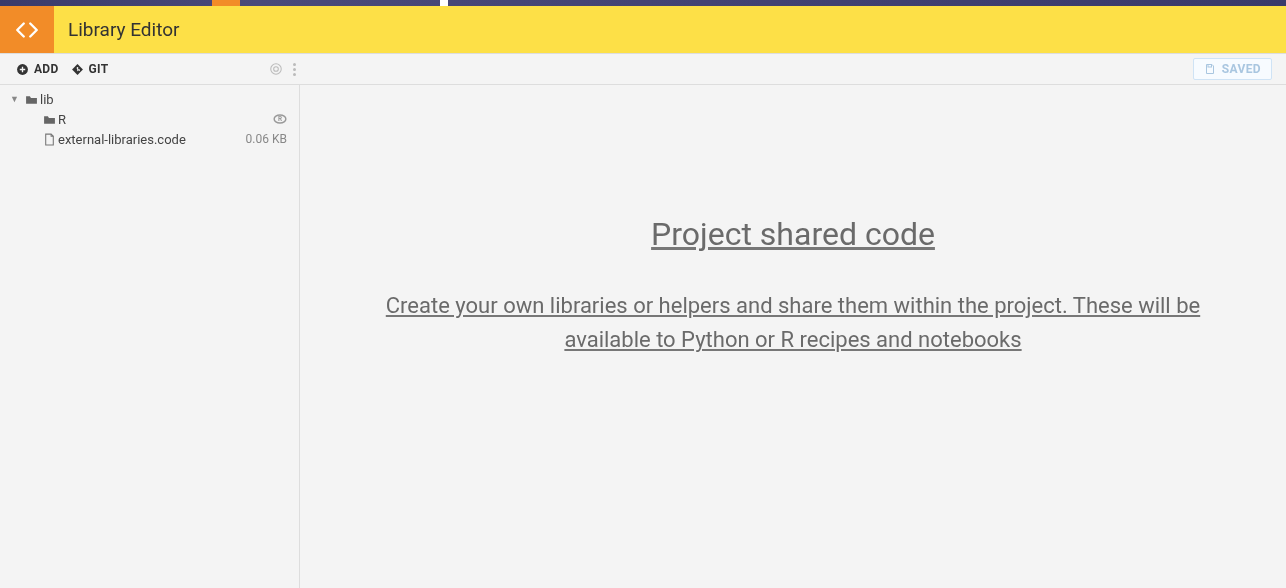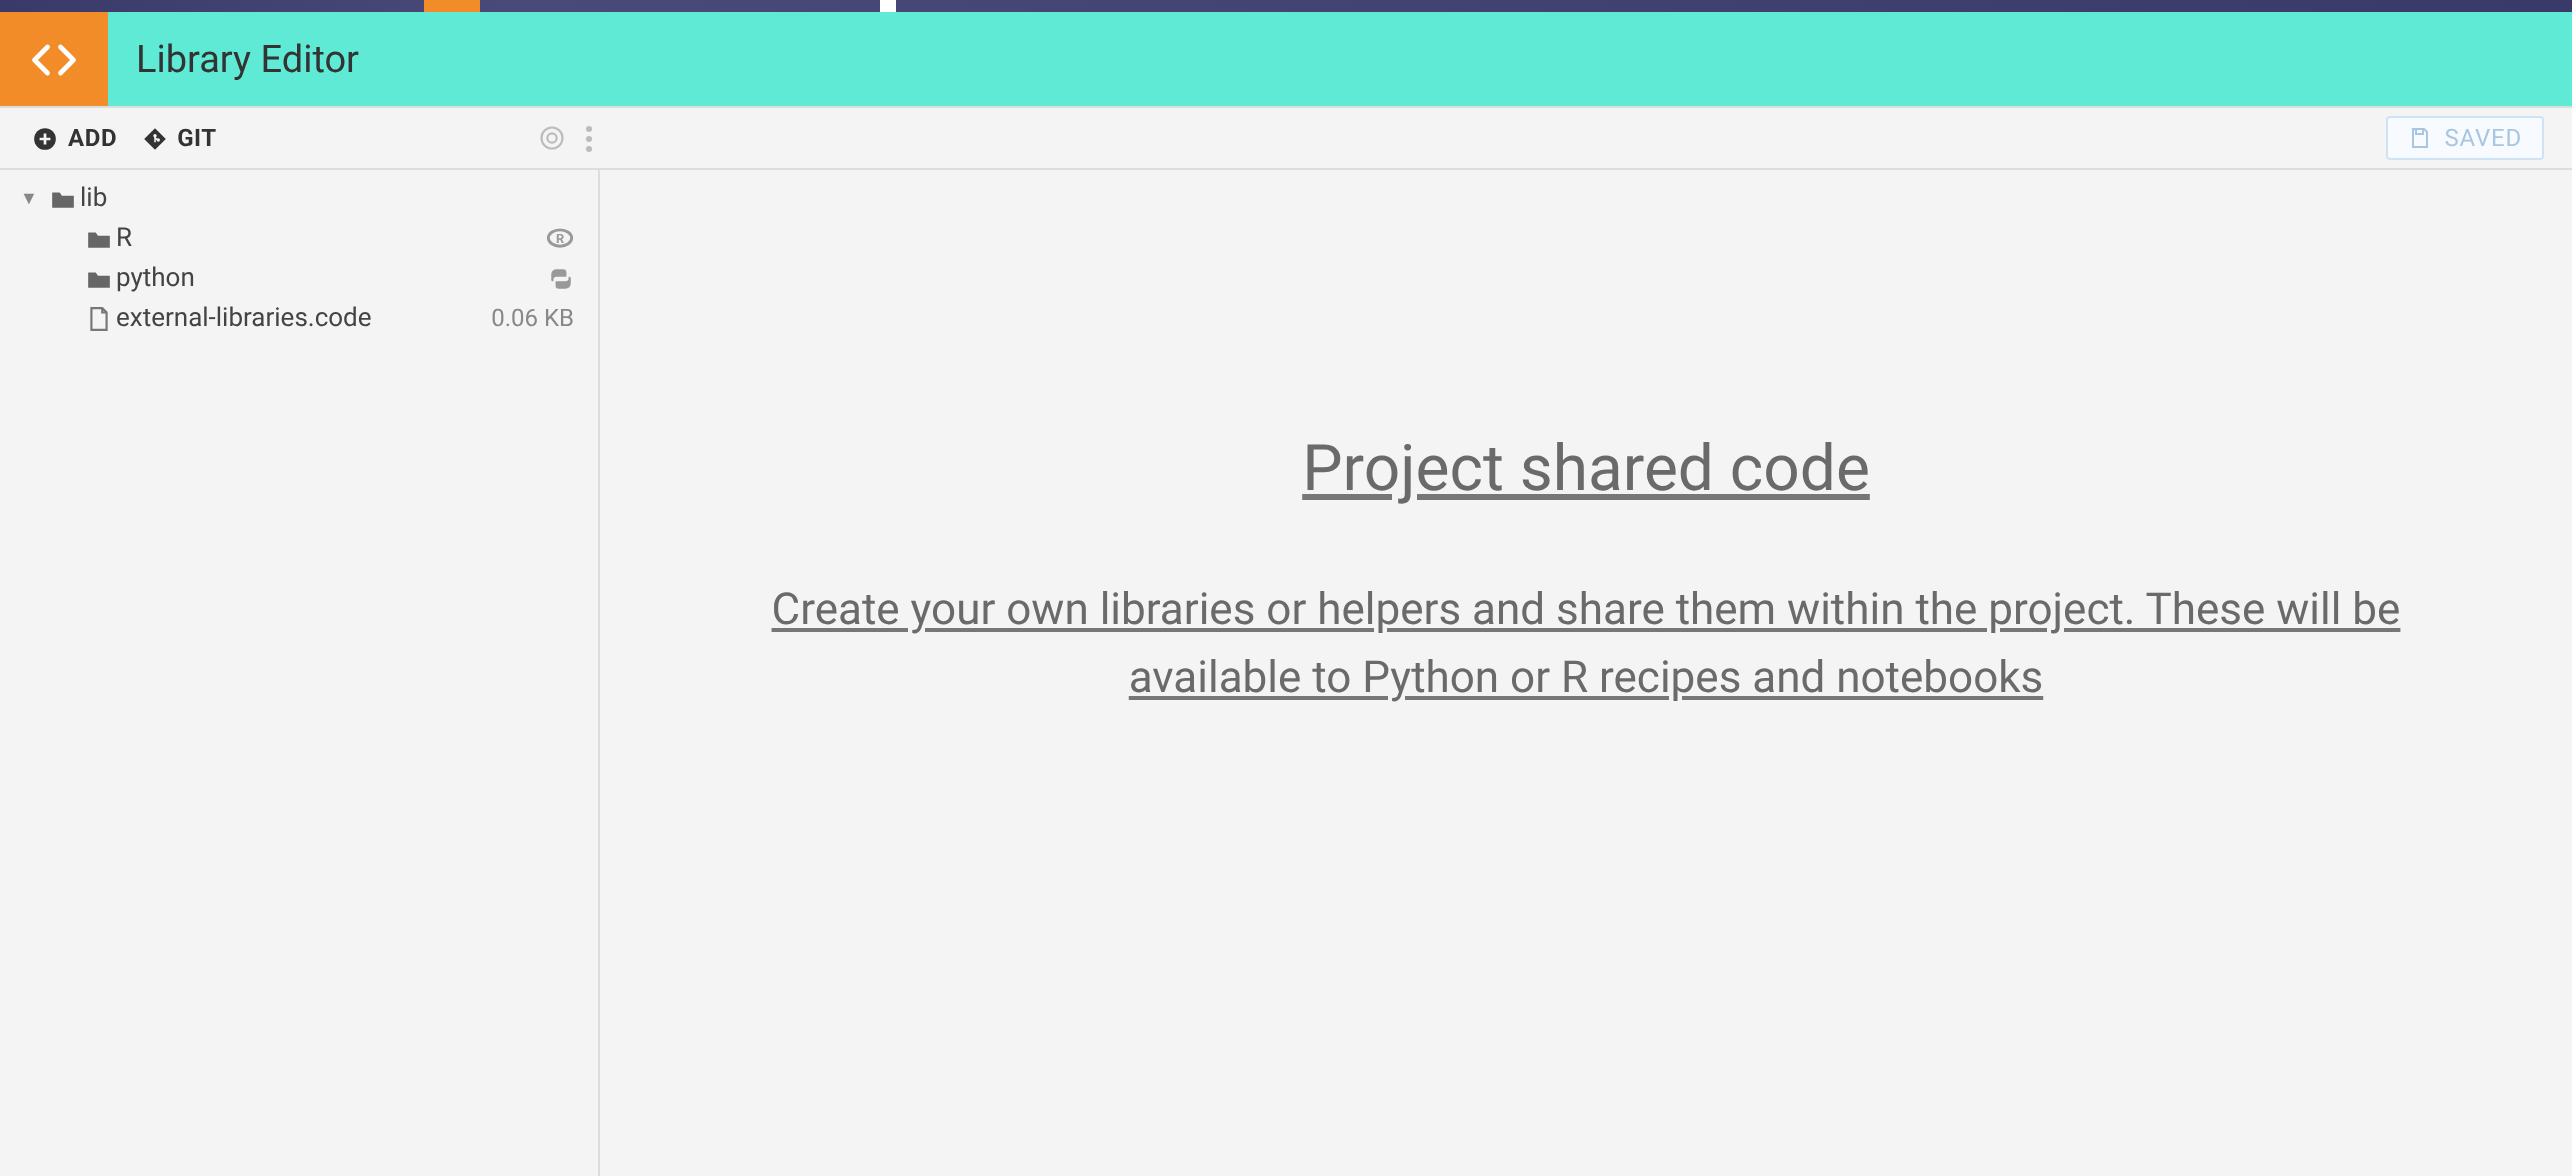"Library Editor" .header { background: #5eead4 -> #fde047 }
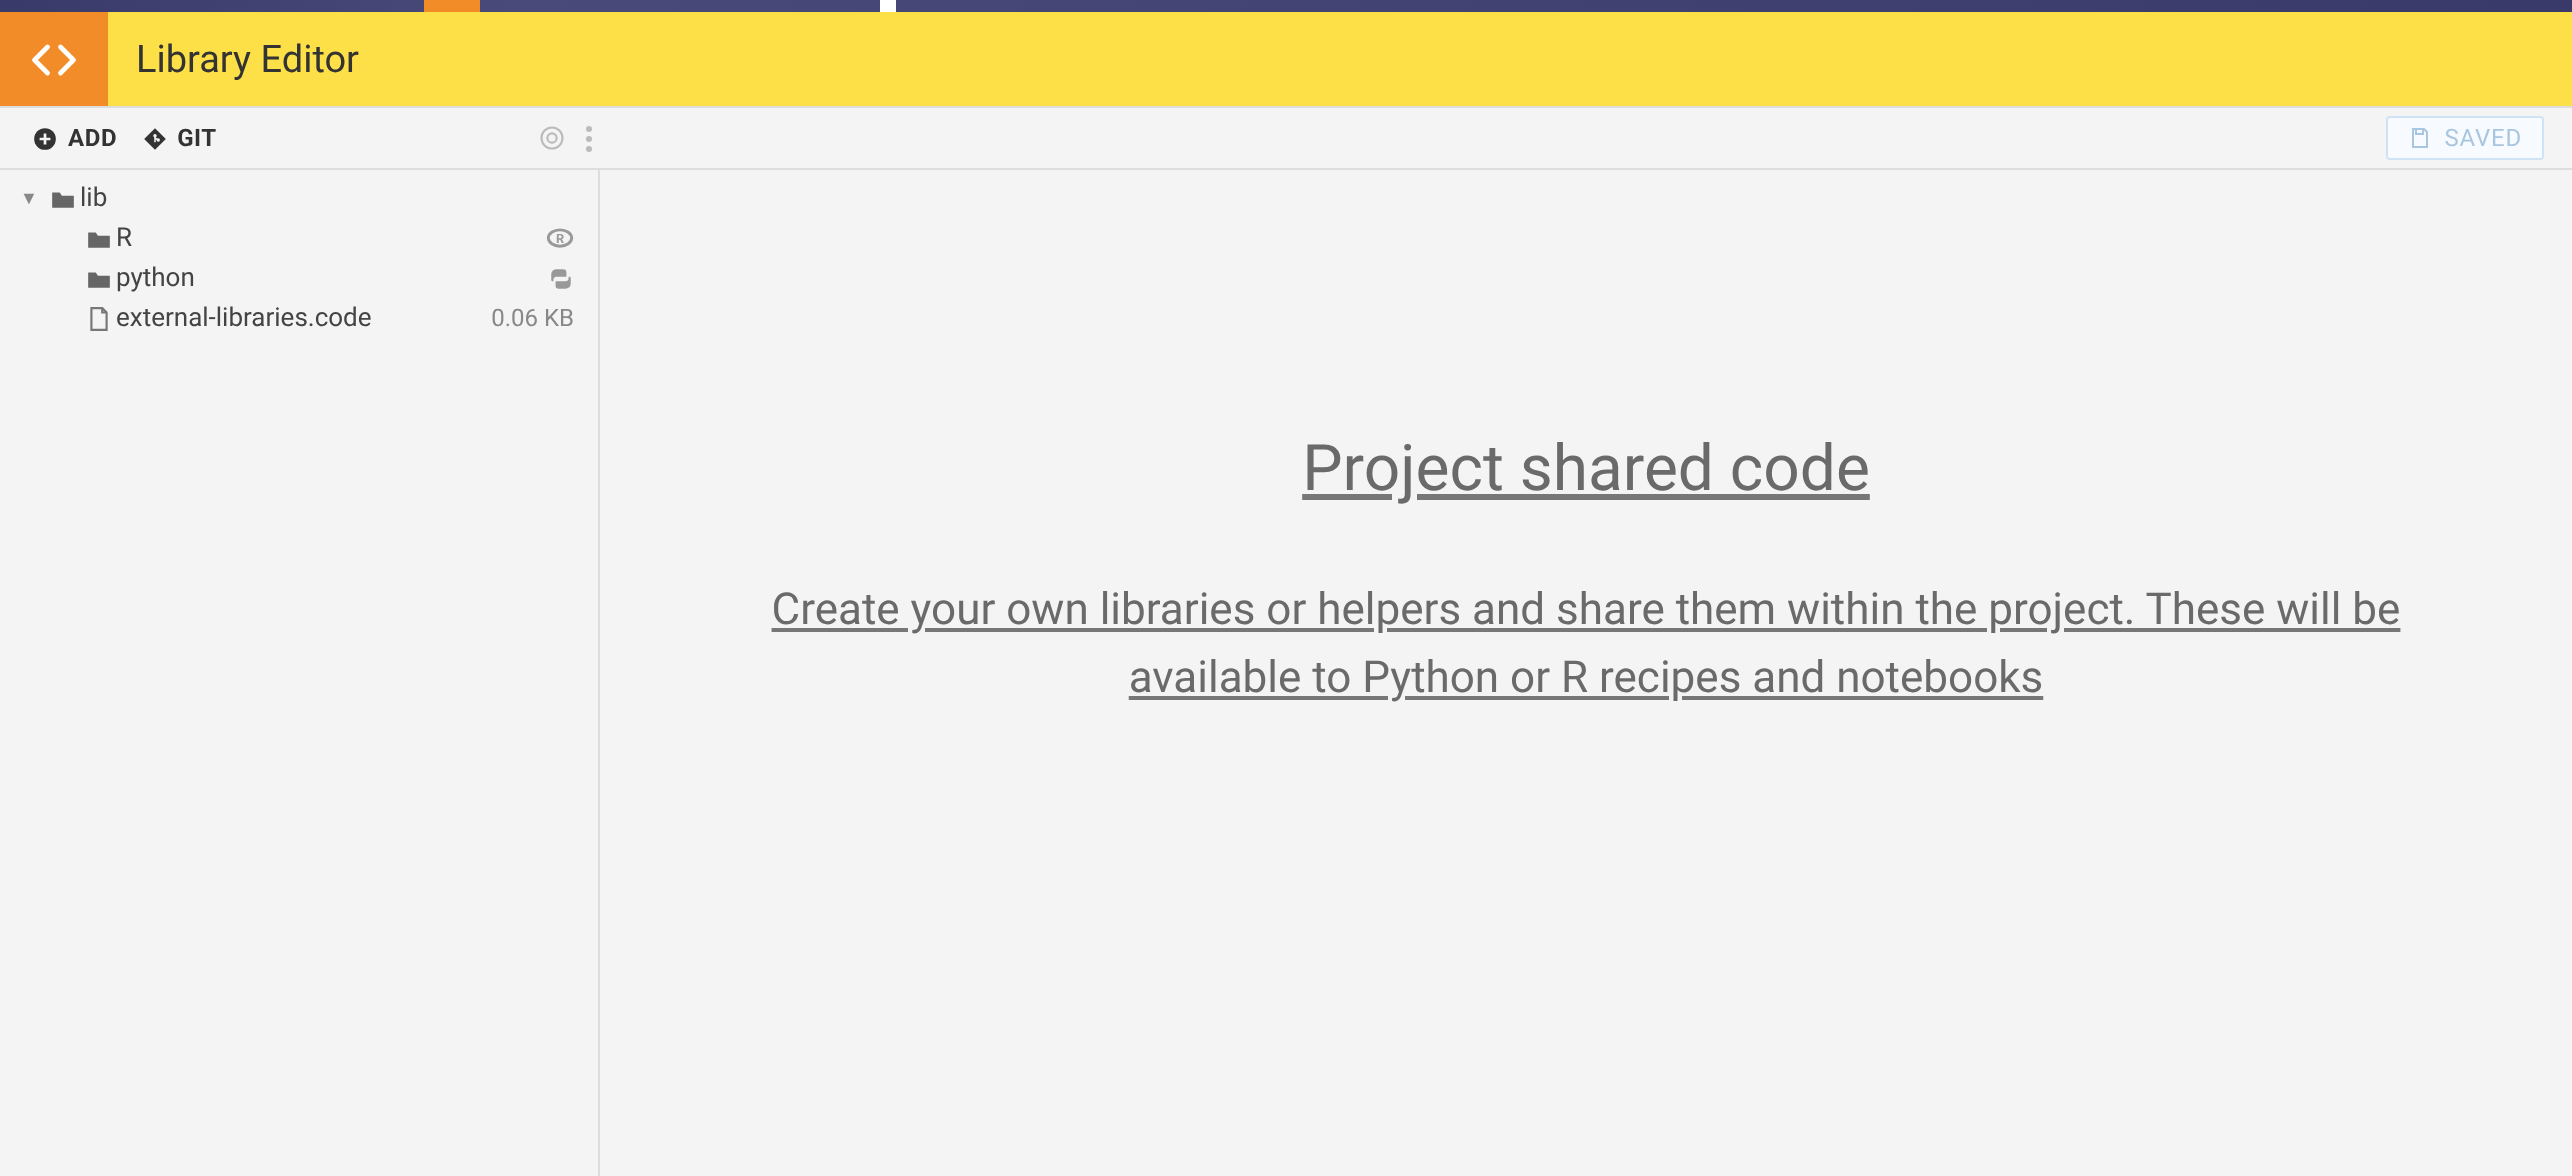"SAVED" .saved-badge { font-weight: 400 -> 700 }
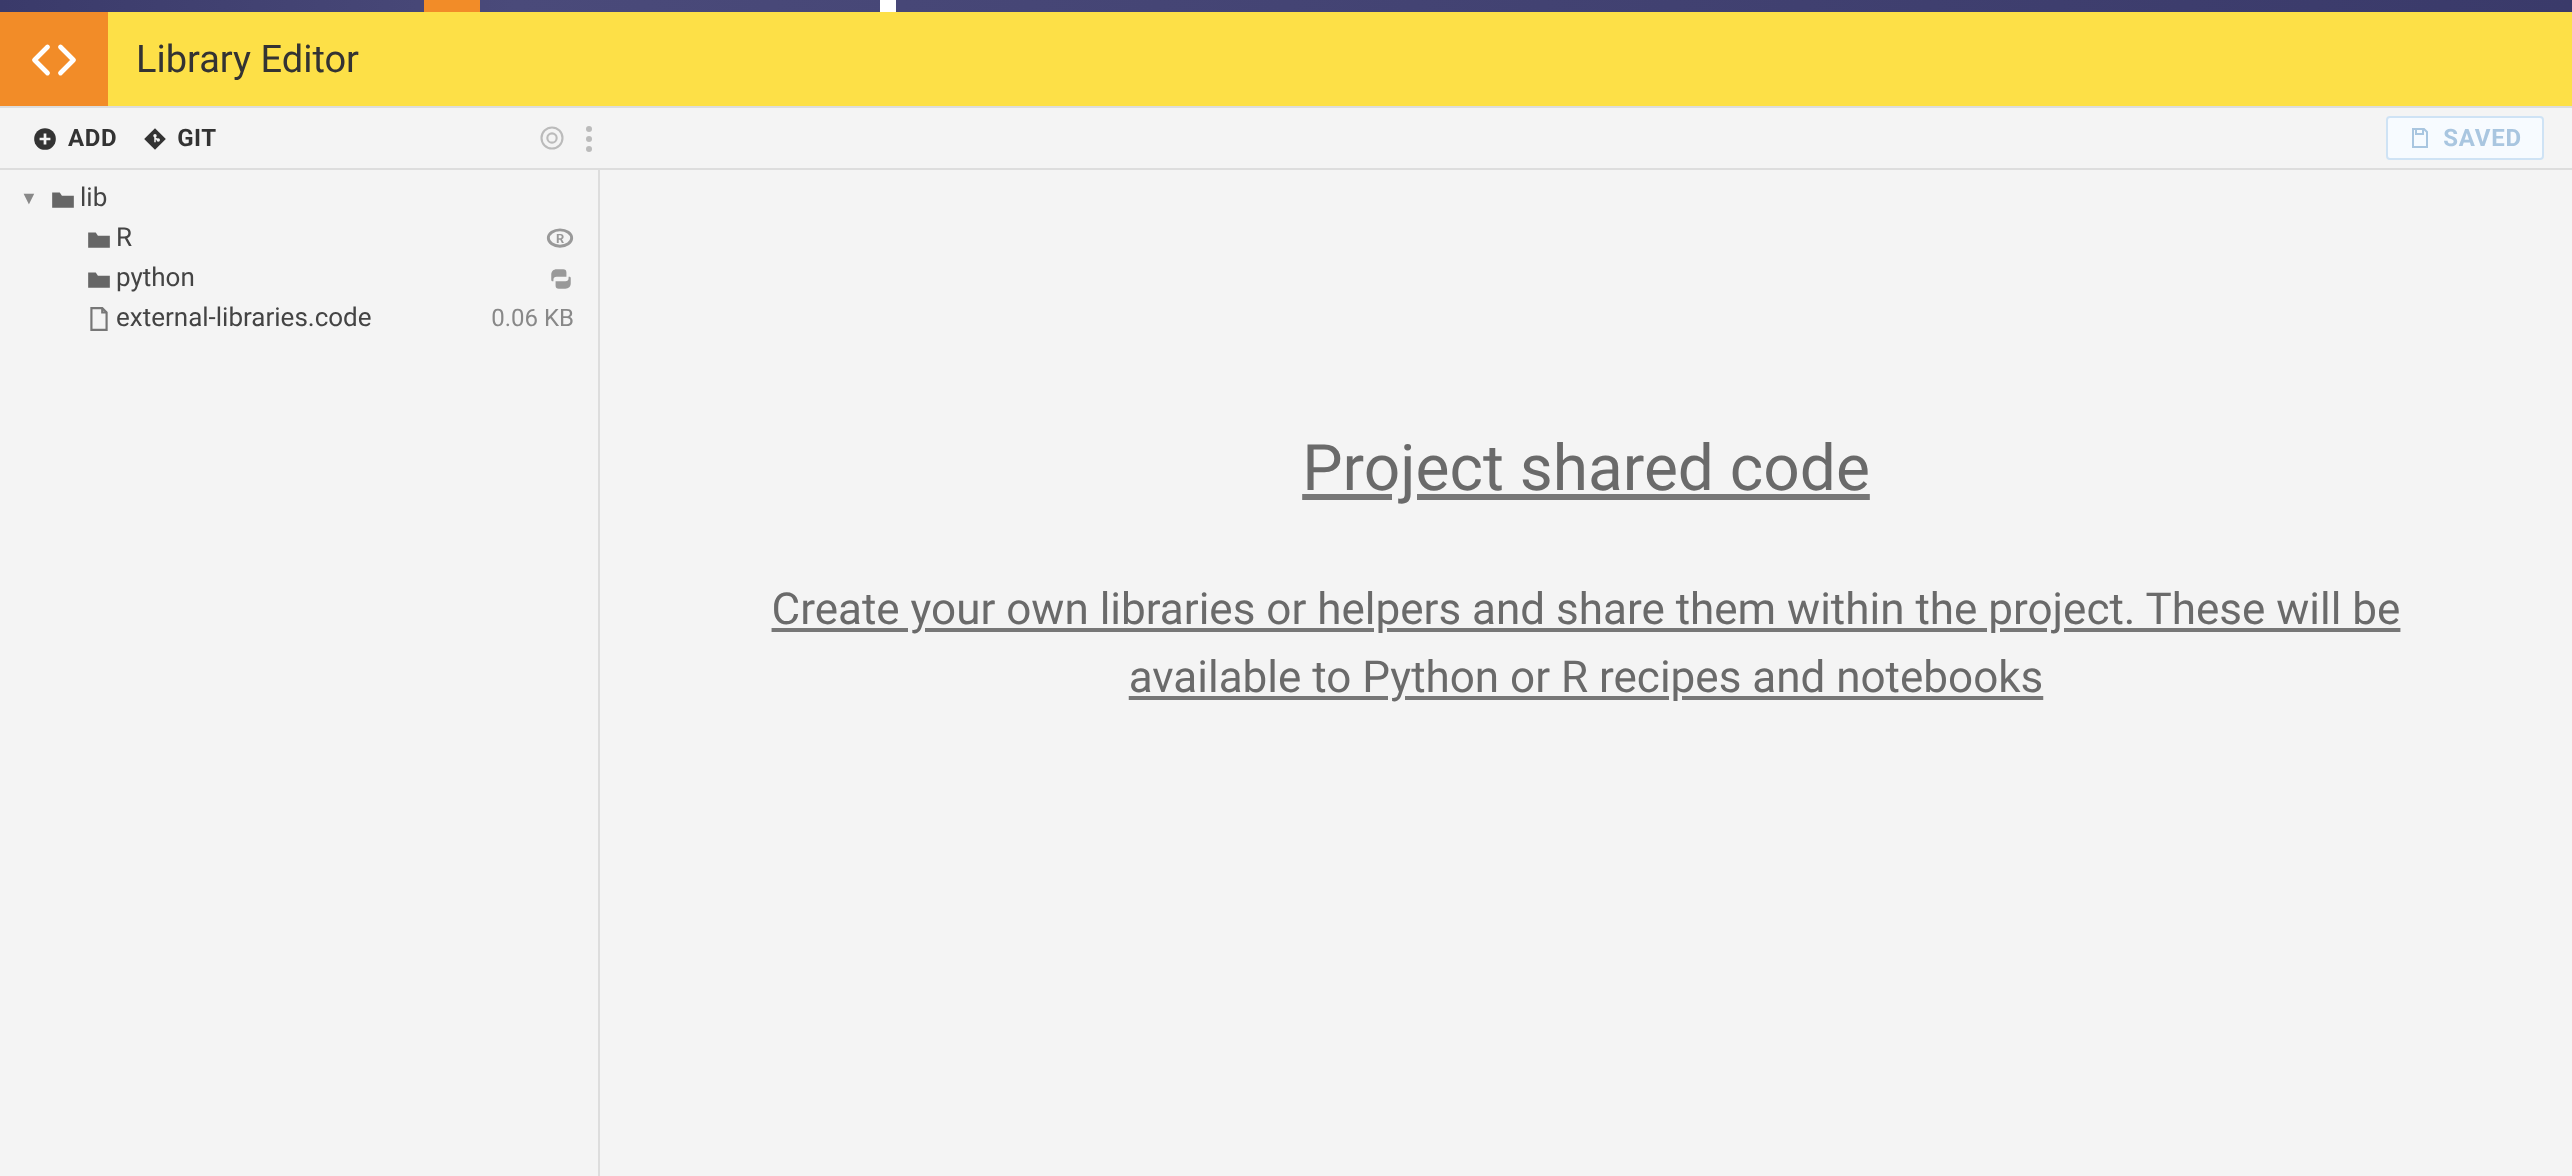"python" div.tree-row { html: <div> <span></span> <span> <svg> <path></path> </svg> </span> <span>python</span> <span> <svg> <path></path> </svg> </span> </div> -> none }
